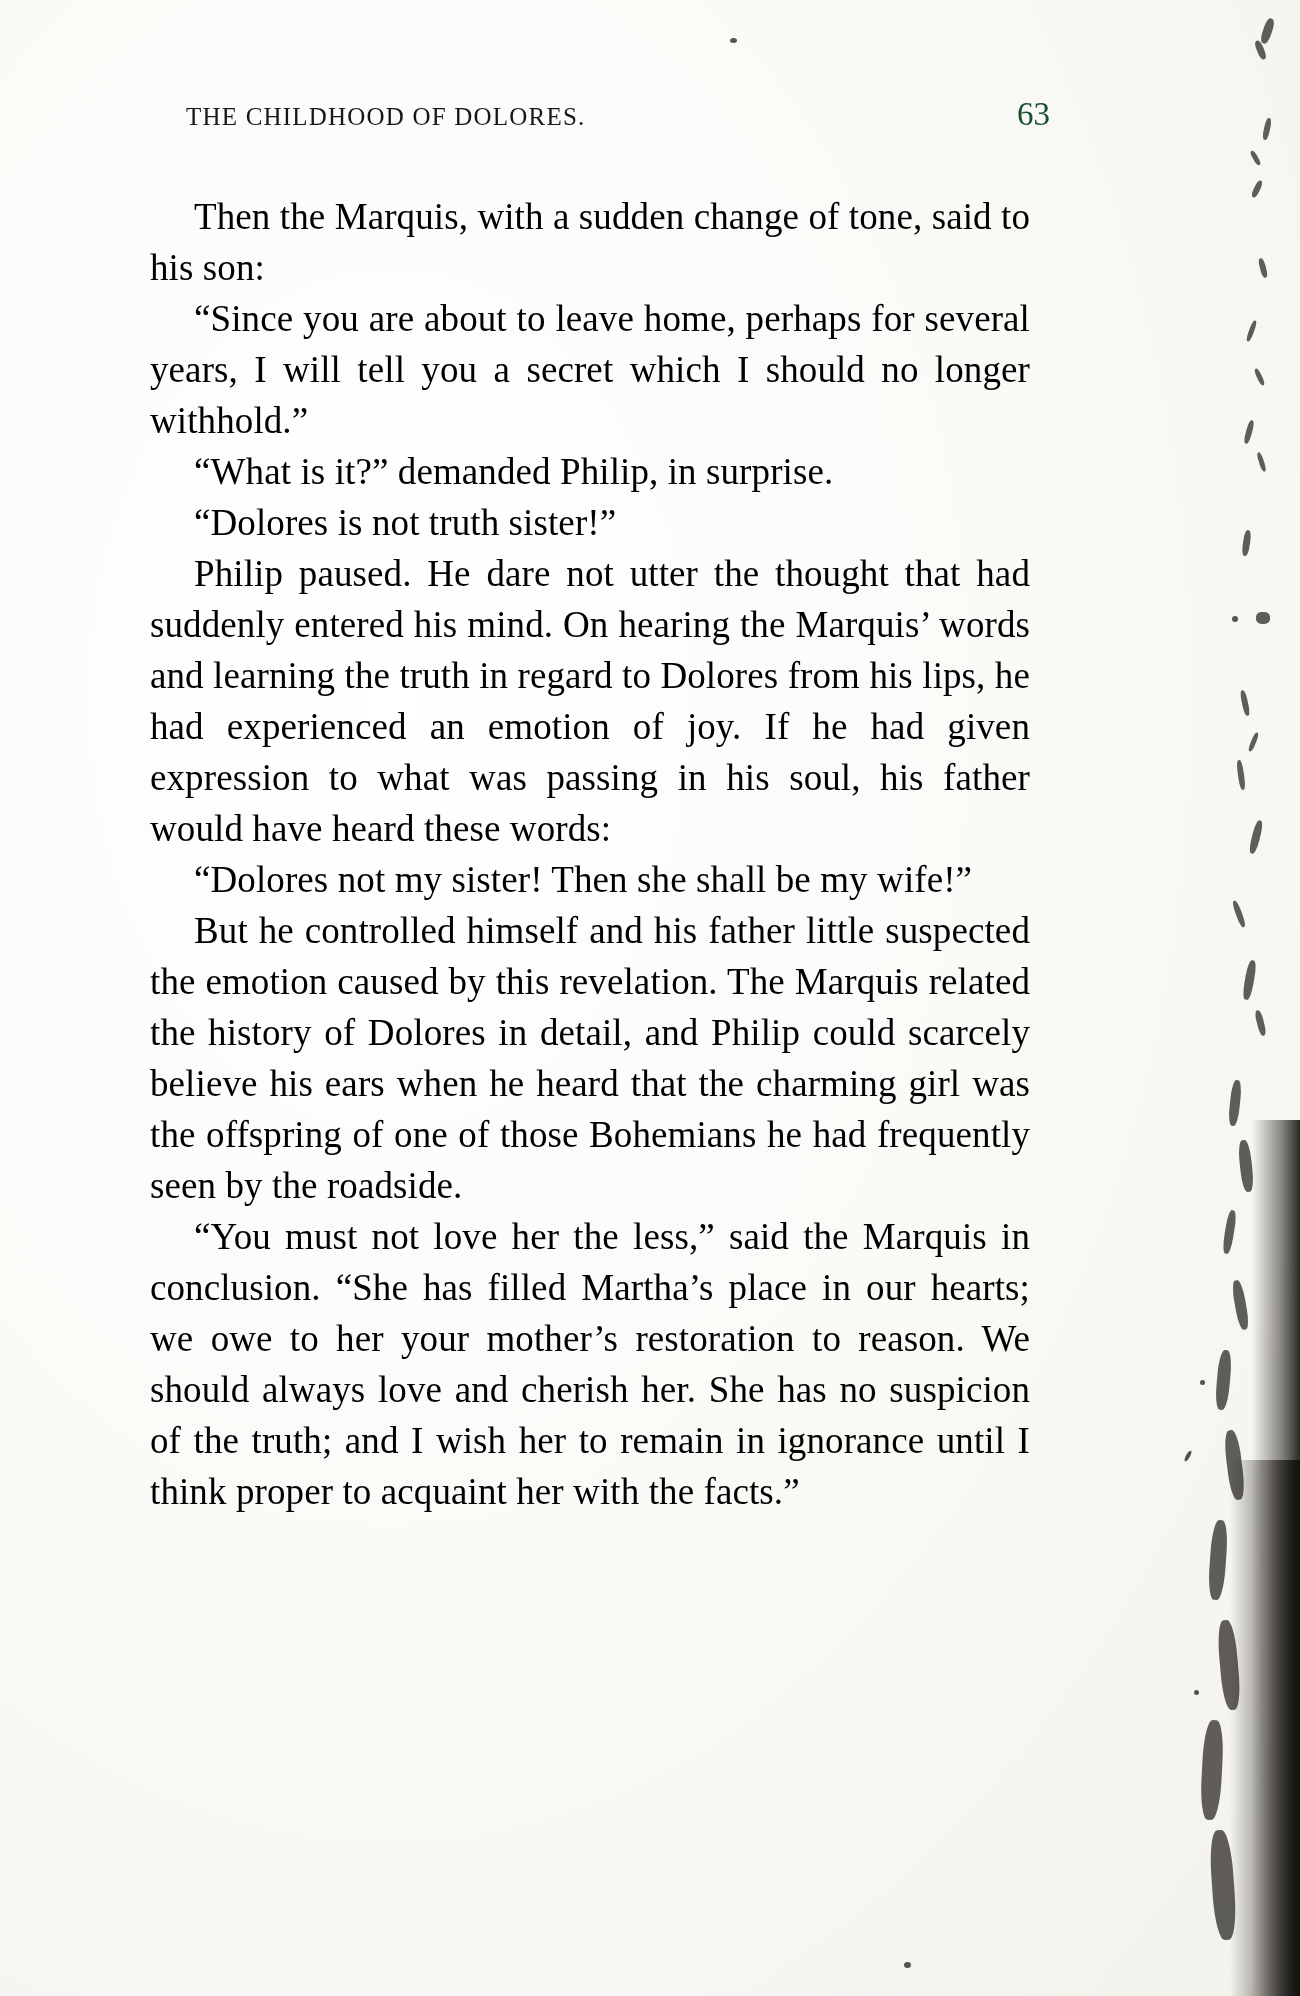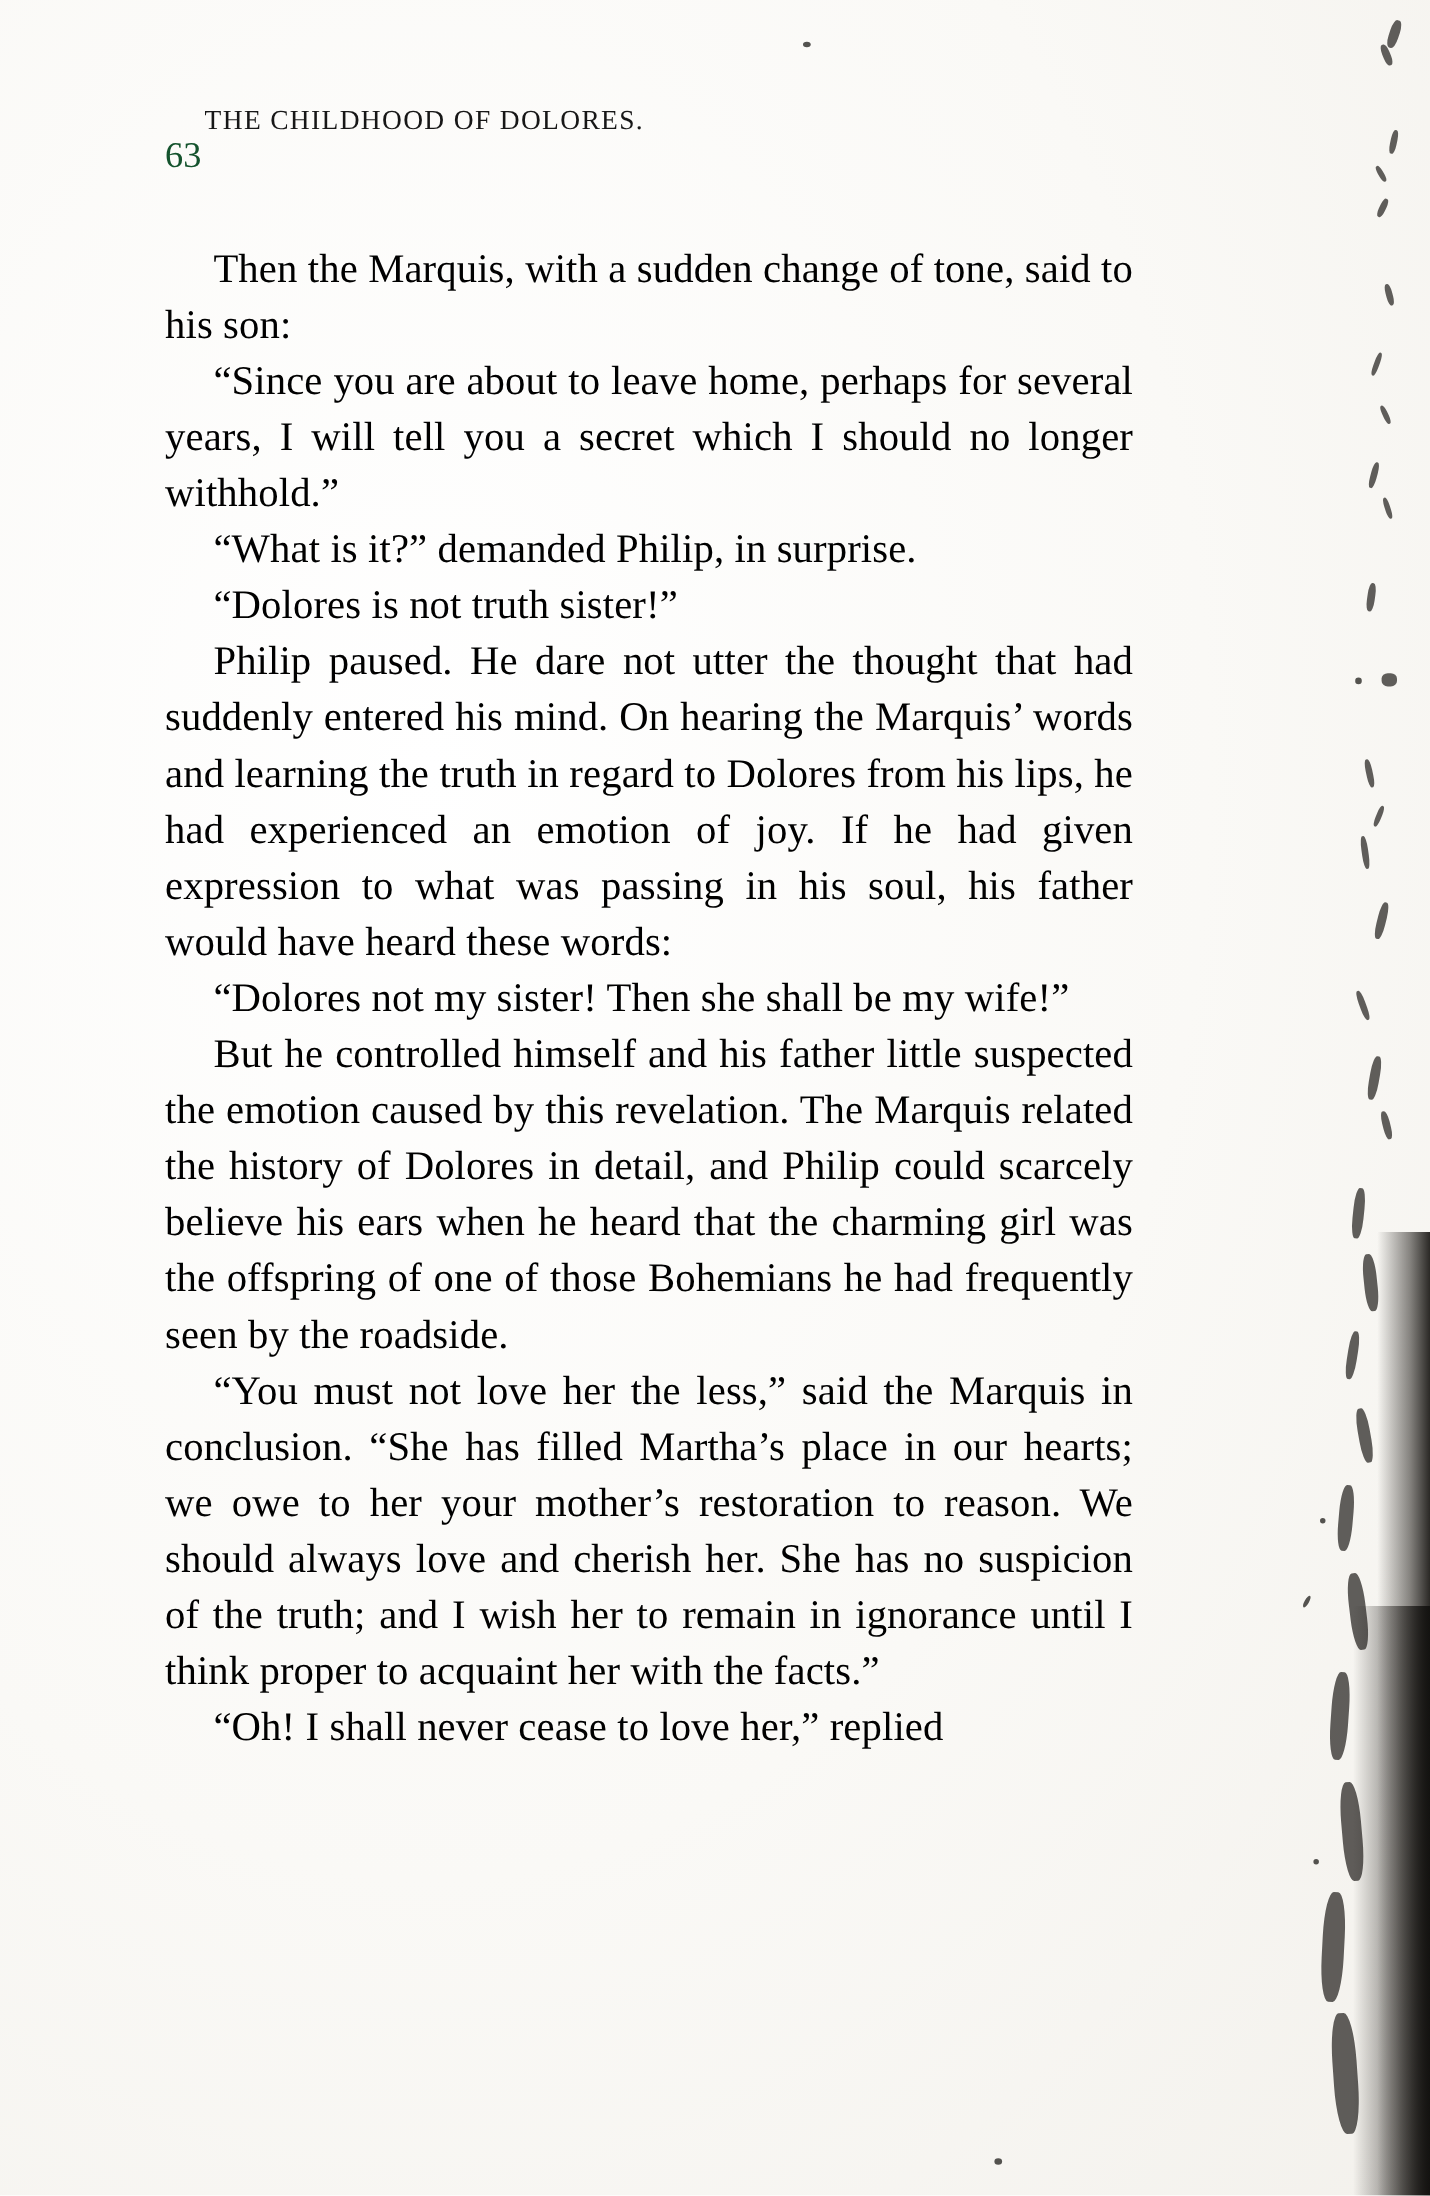"THE CHILDHOOD OF DOLORES." .body-text, .running-head { flex-direction: column -> none }
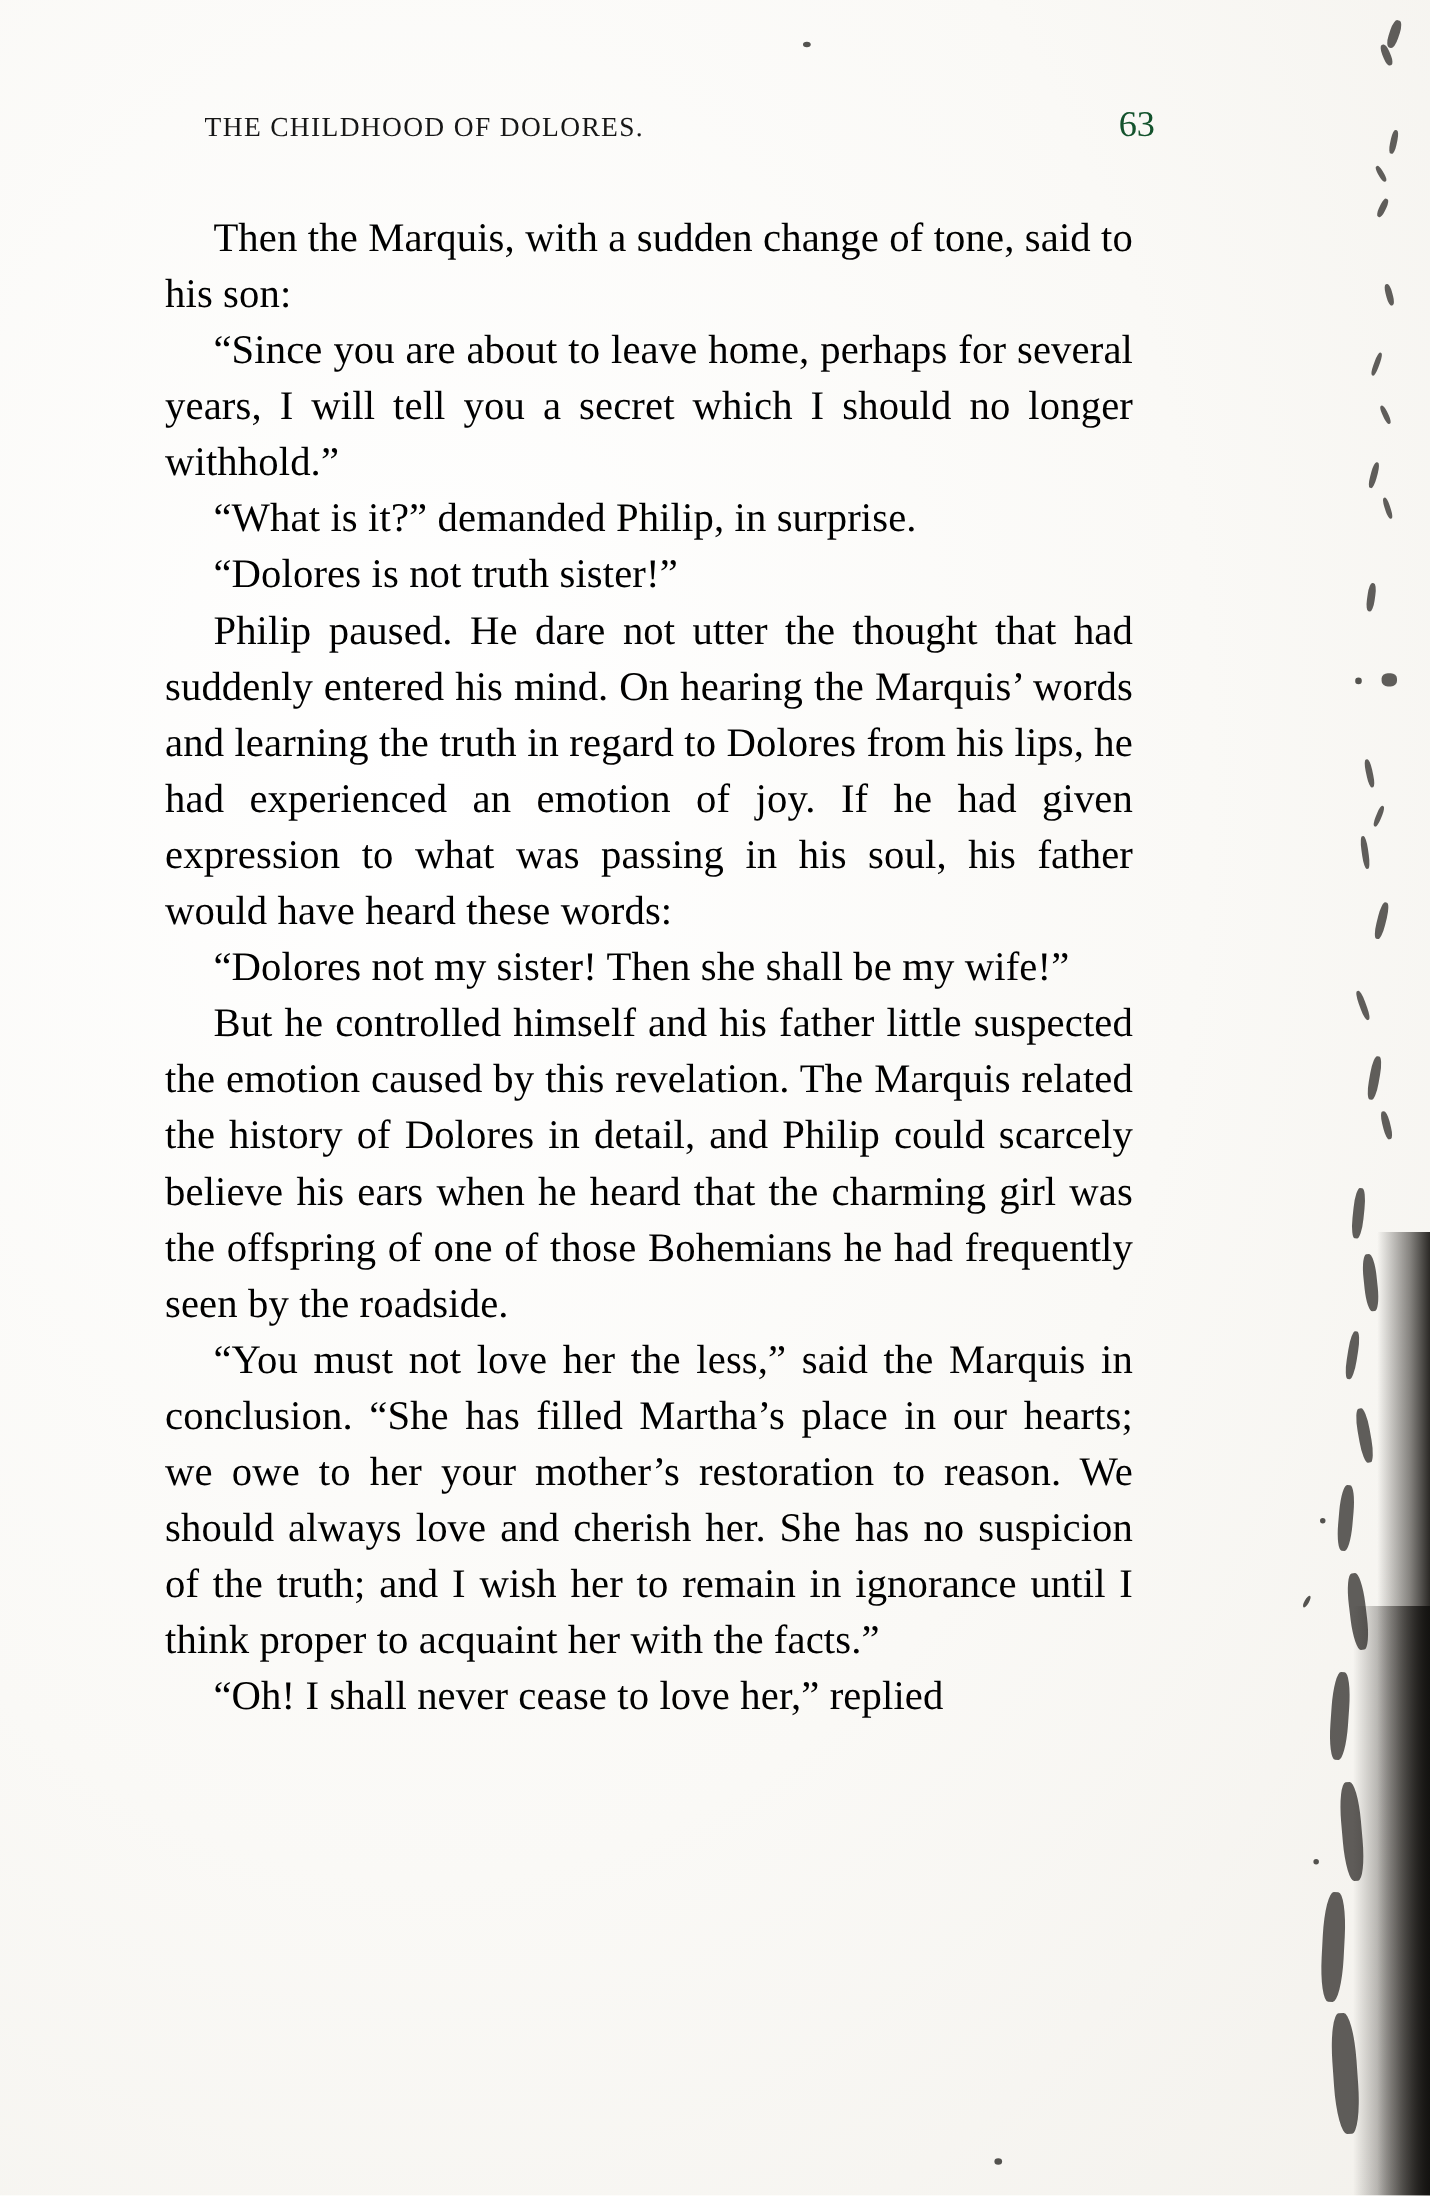"“Oh! I shall never cease" p.para { html: <p>“Oh! I shall never cease to love her,” replied</p> -> none }
